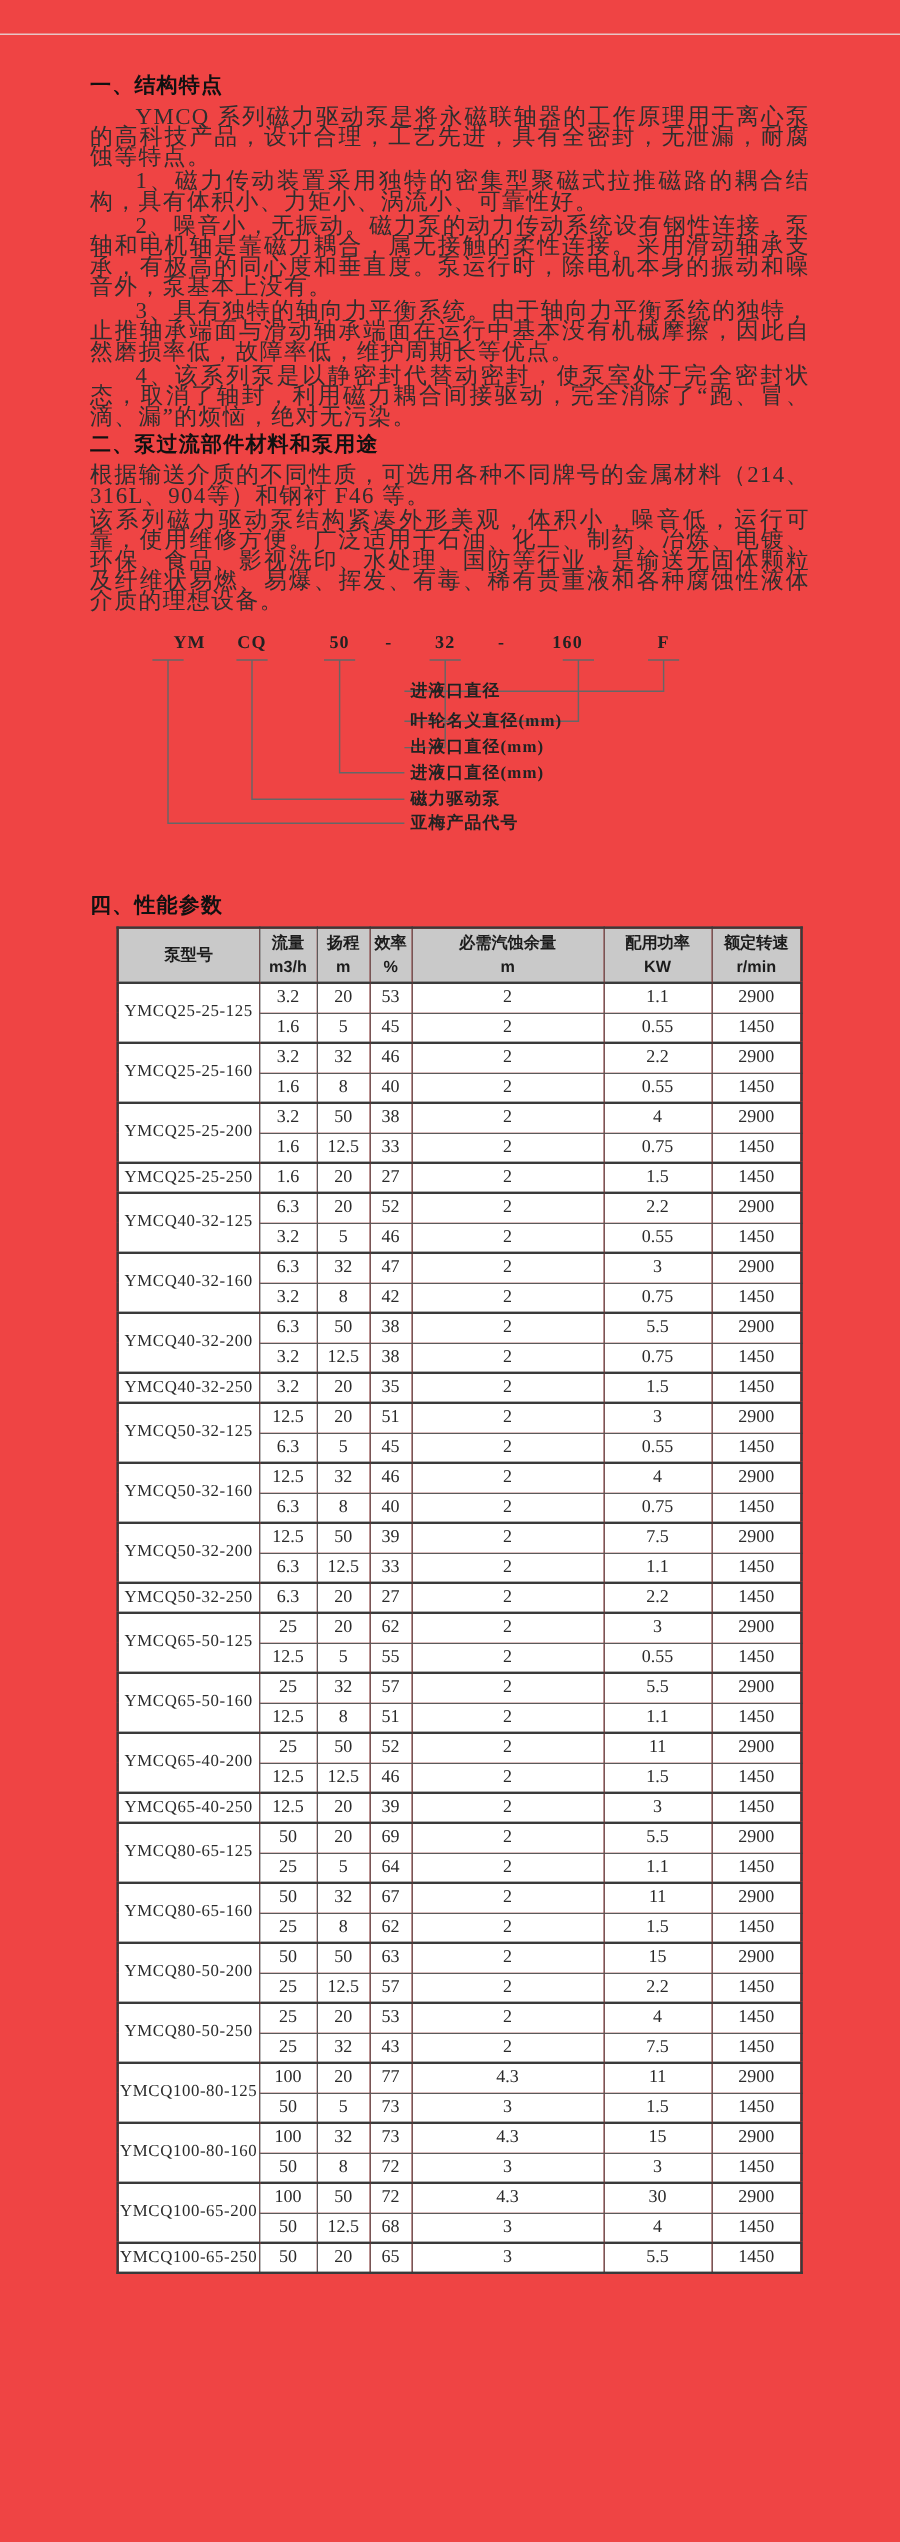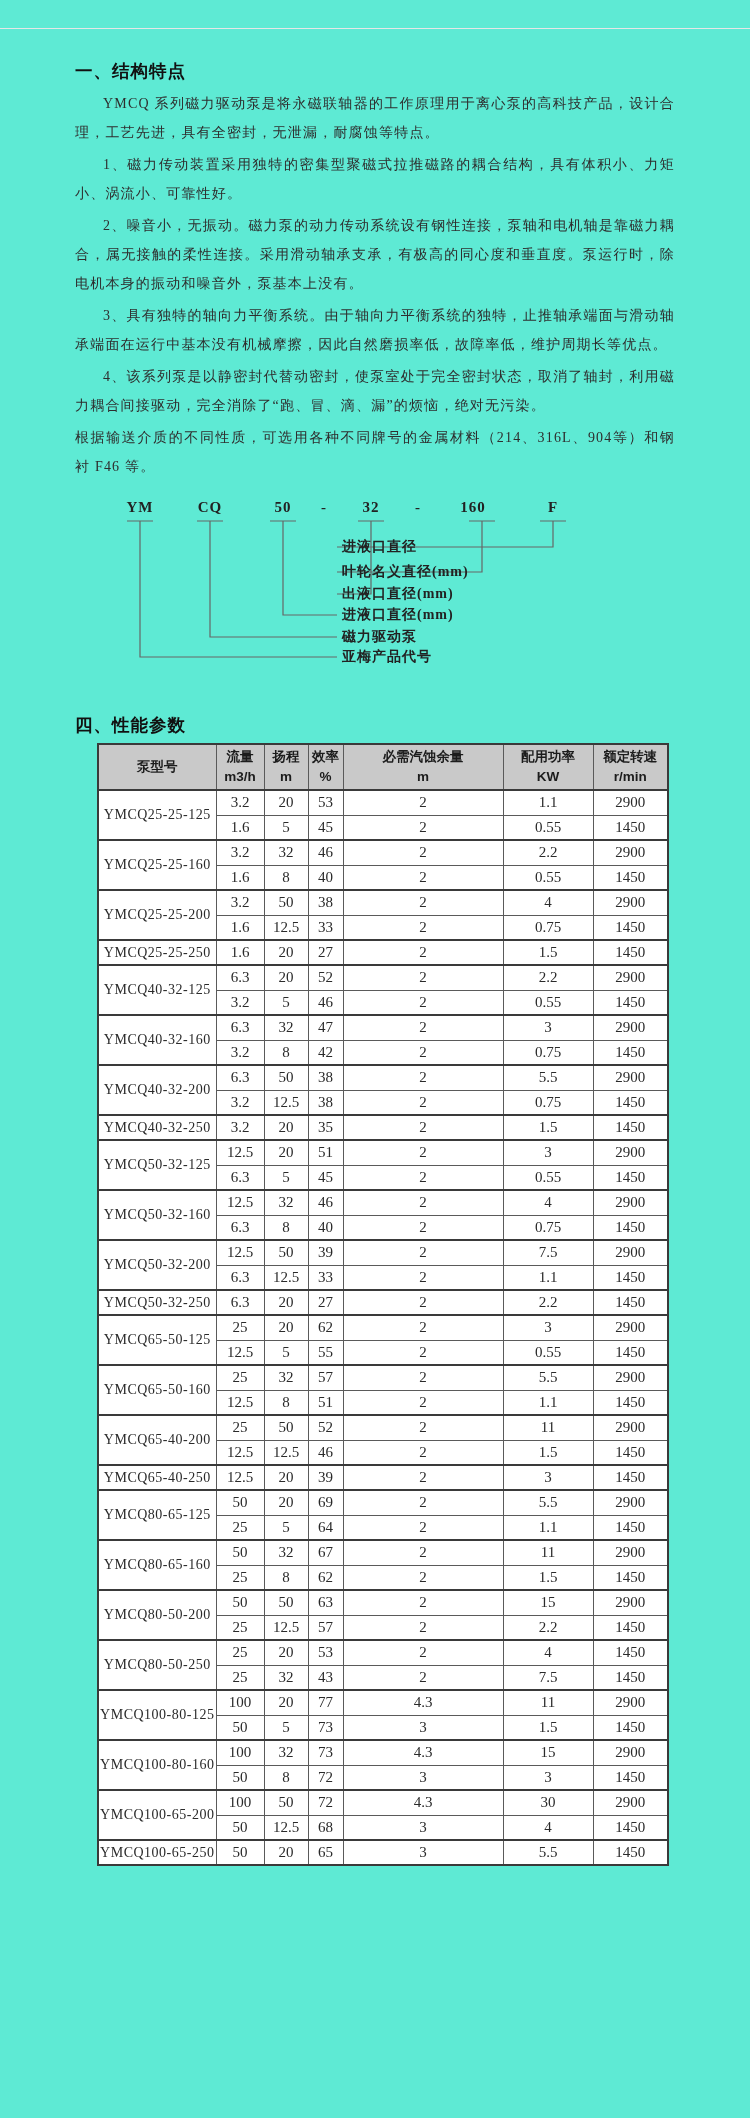"一、结构特点" .page { background: #5eead4 -> #ef4444 }
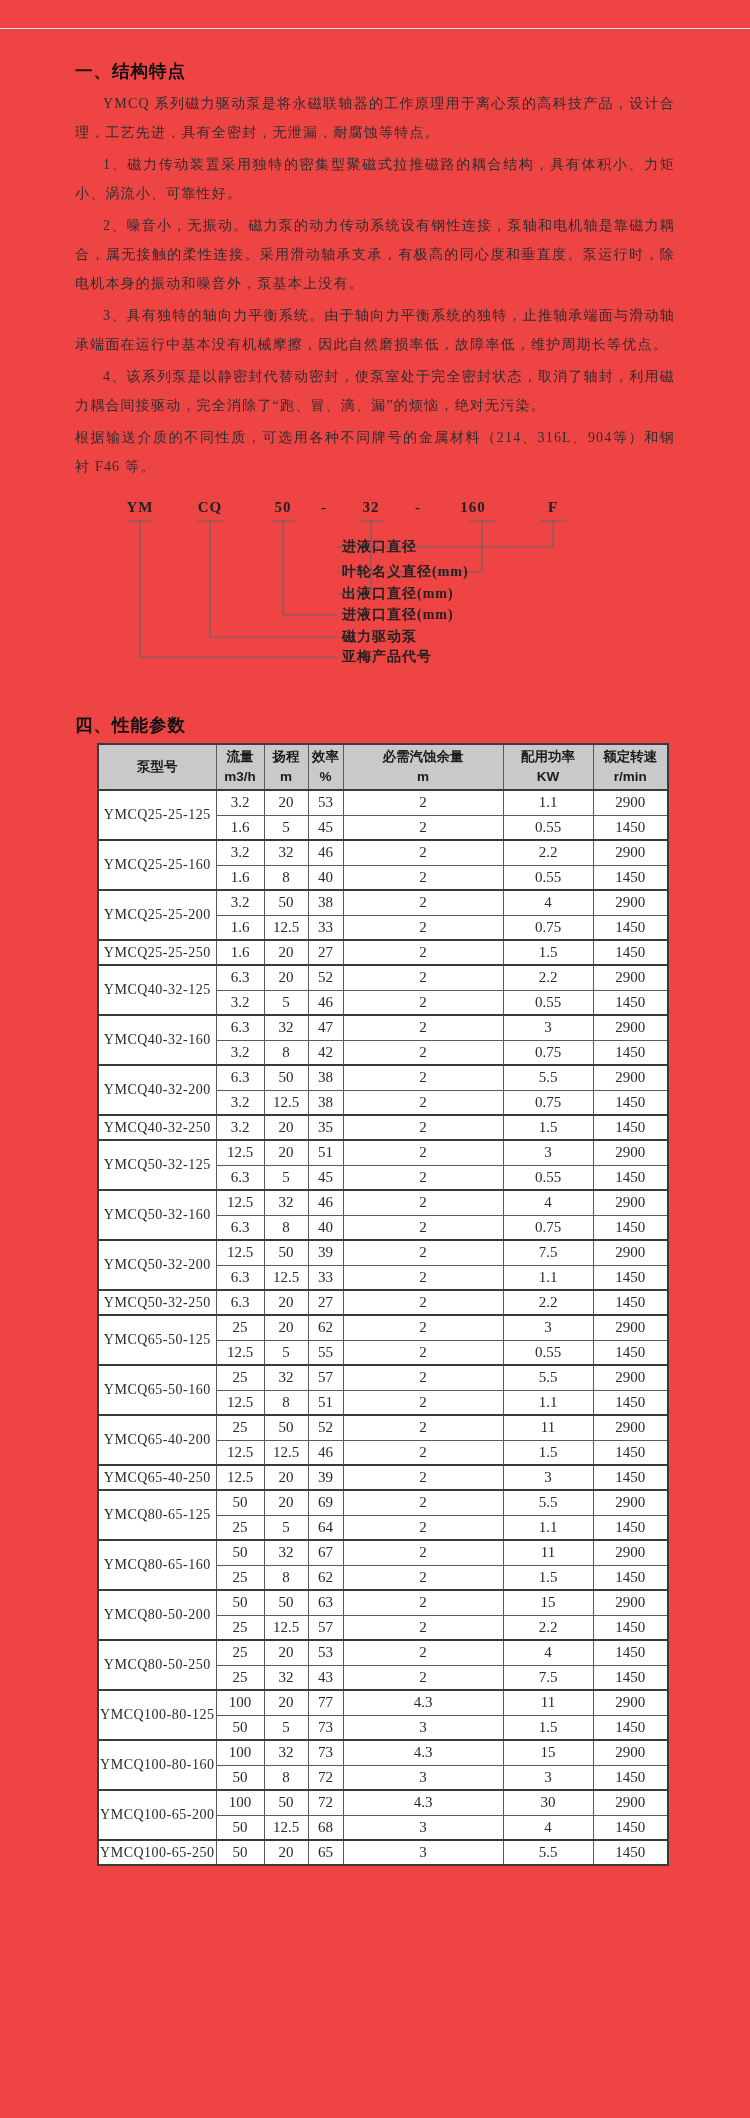"YMCQ" .para { font-size: 14px -> 19px; line-height: 29px -> 17px }
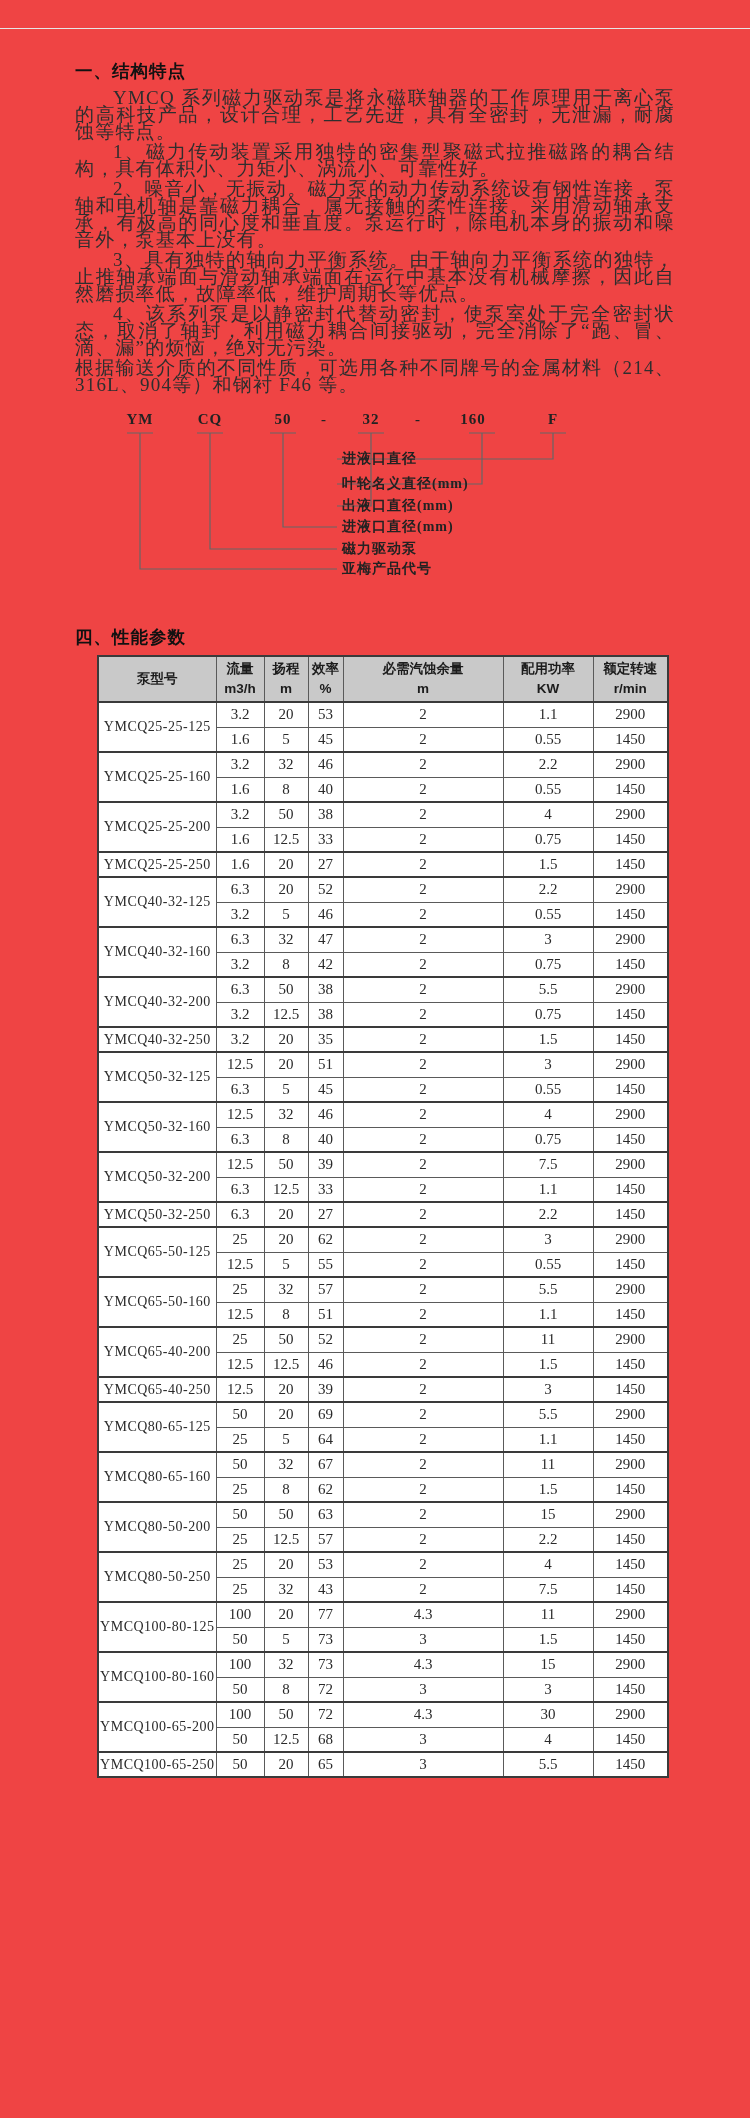"二、泵过流部件材料和泵用途" h2.sec-title { html: none -> <h2>二、泵过流部件材料和泵用途</h2> }
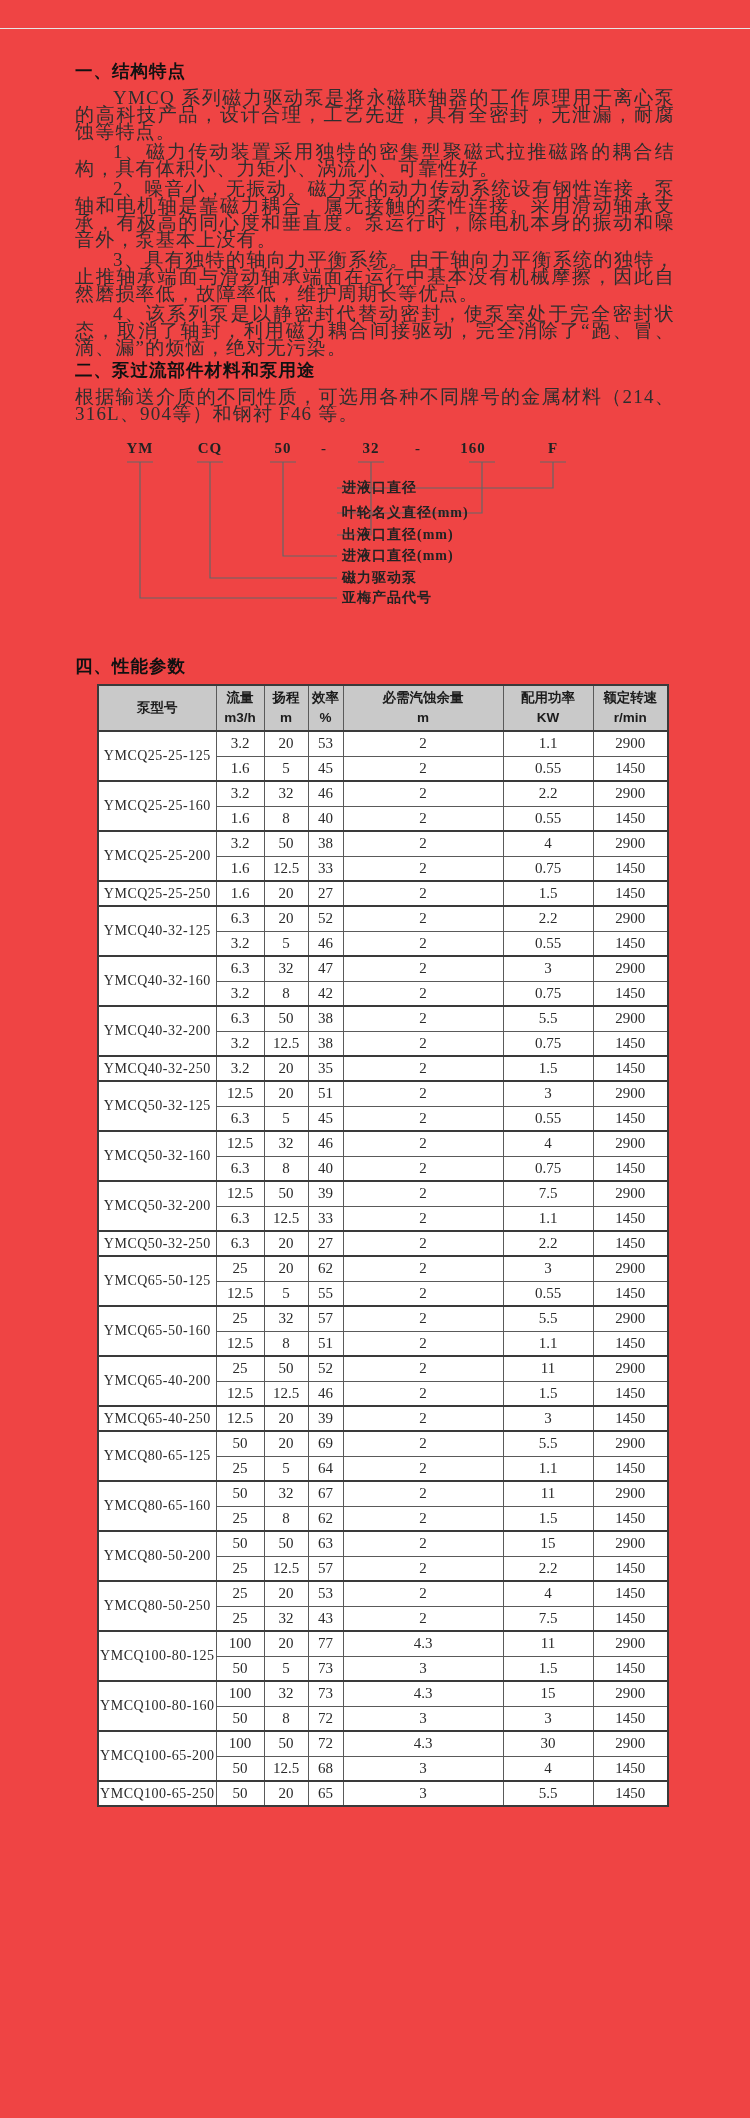"该系列磁力驱动泵结构紧凑外形美观，体积小，噪音低，运行可靠，使用维修方便。广泛适" p.para { html: none -> <p>该系列磁力驱动泵结构紧凑外形美观，体积小，噪音低，运行可靠，使用维修方便。广泛适用于石油、化工、制药、冶炼、电镀、环保、食品、影视洗印、水处理、国防等行业，是输送无固体颗粒及纤维状易燃、易爆、挥发、有毒、稀有贵重液和各种腐蚀性液体介质的理想设备。</p> }
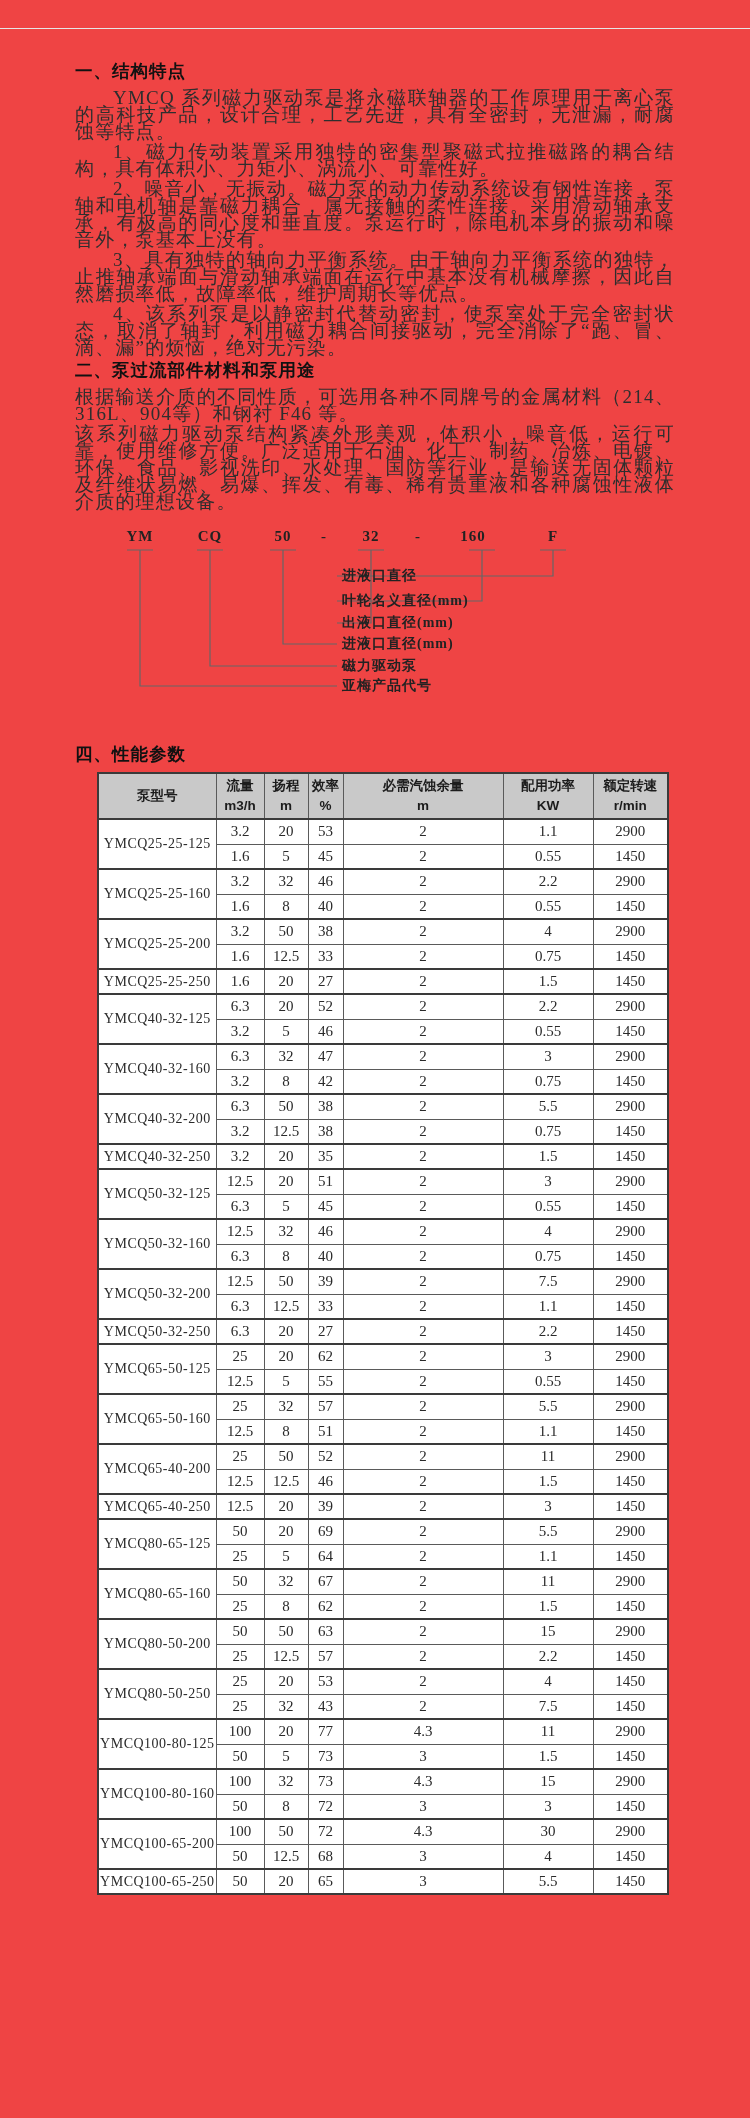"YM" span.dg-token { left: 65px -> 83px }
